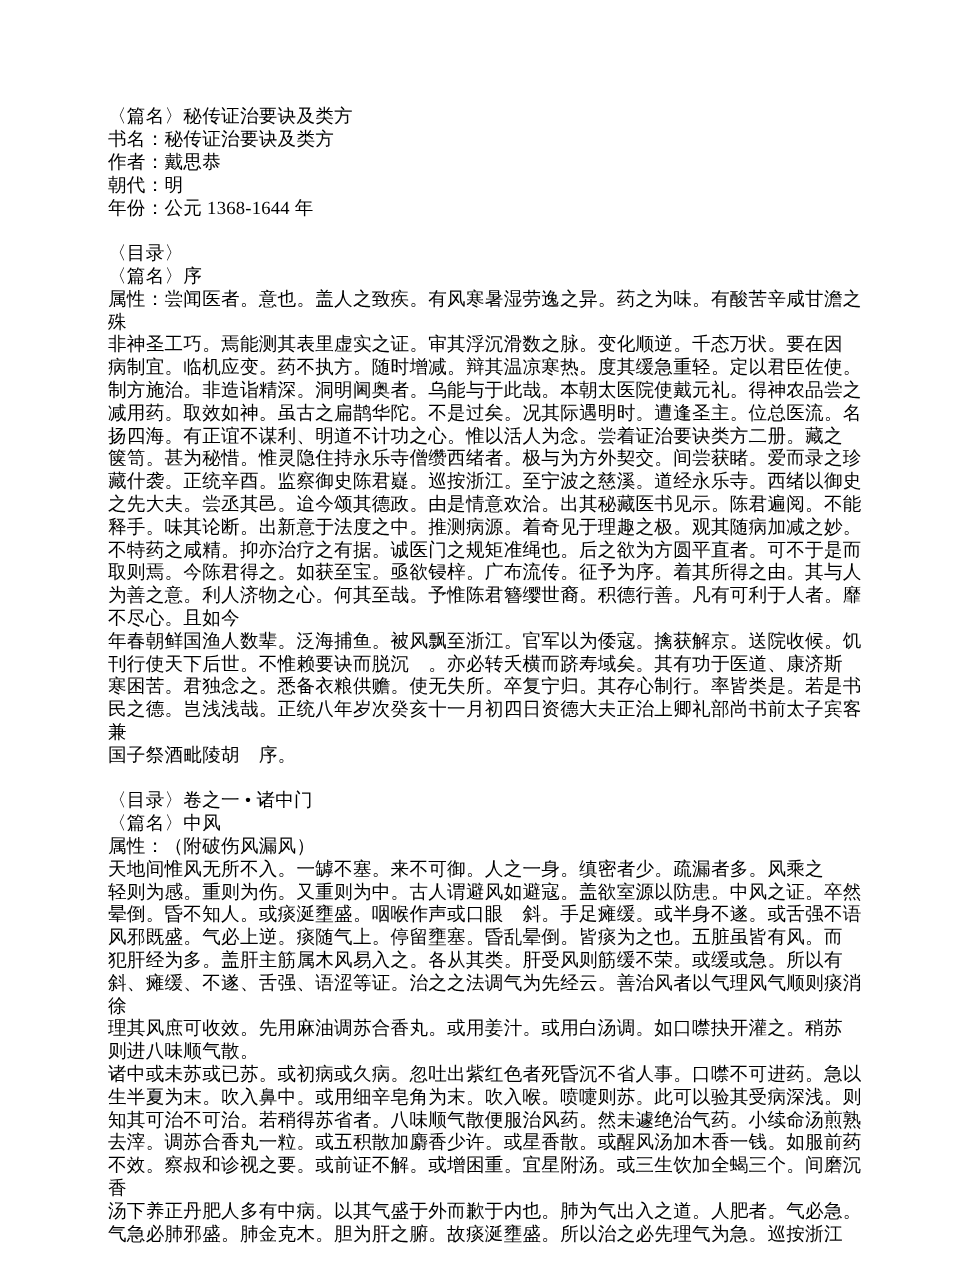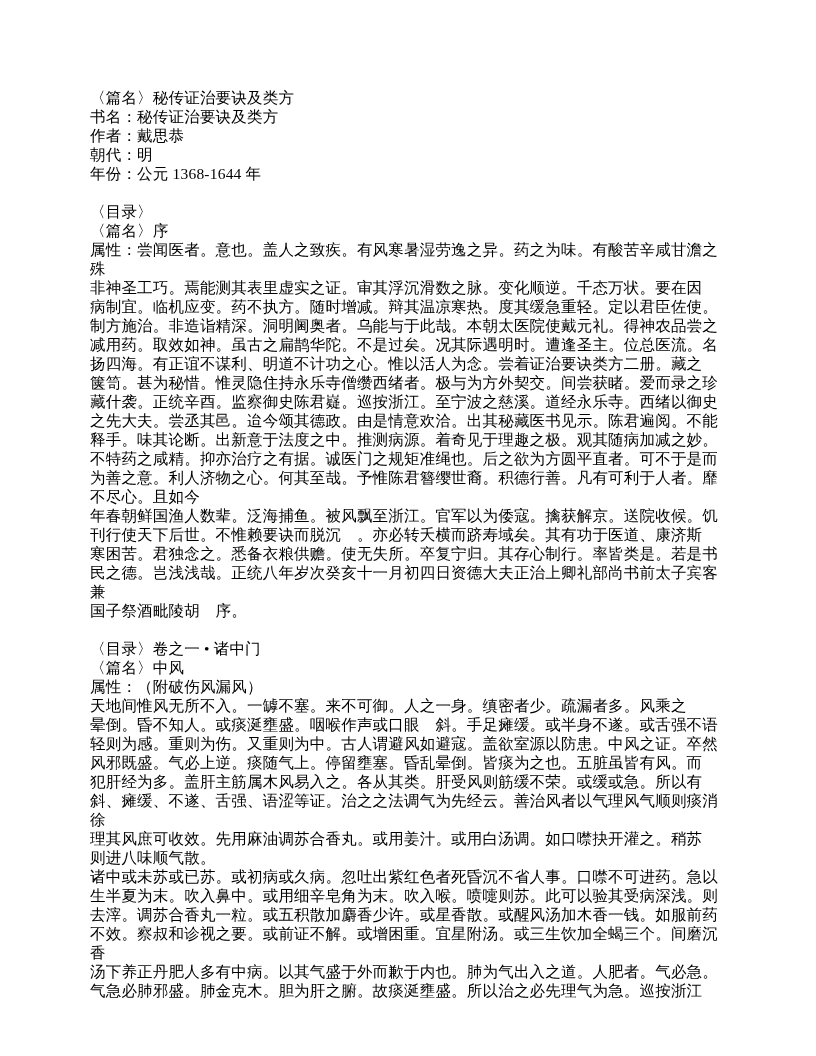"取则焉。今陈君得之。如获至宝。亟欲锓梓。广布流传。征予为序。着其所得之由。其与人" div.text-line { html: none -> <div>取则焉。今陈君得之。如获至宝。亟欲锓梓。广布流传。征予为序。着其所得之由。其与人</div> }
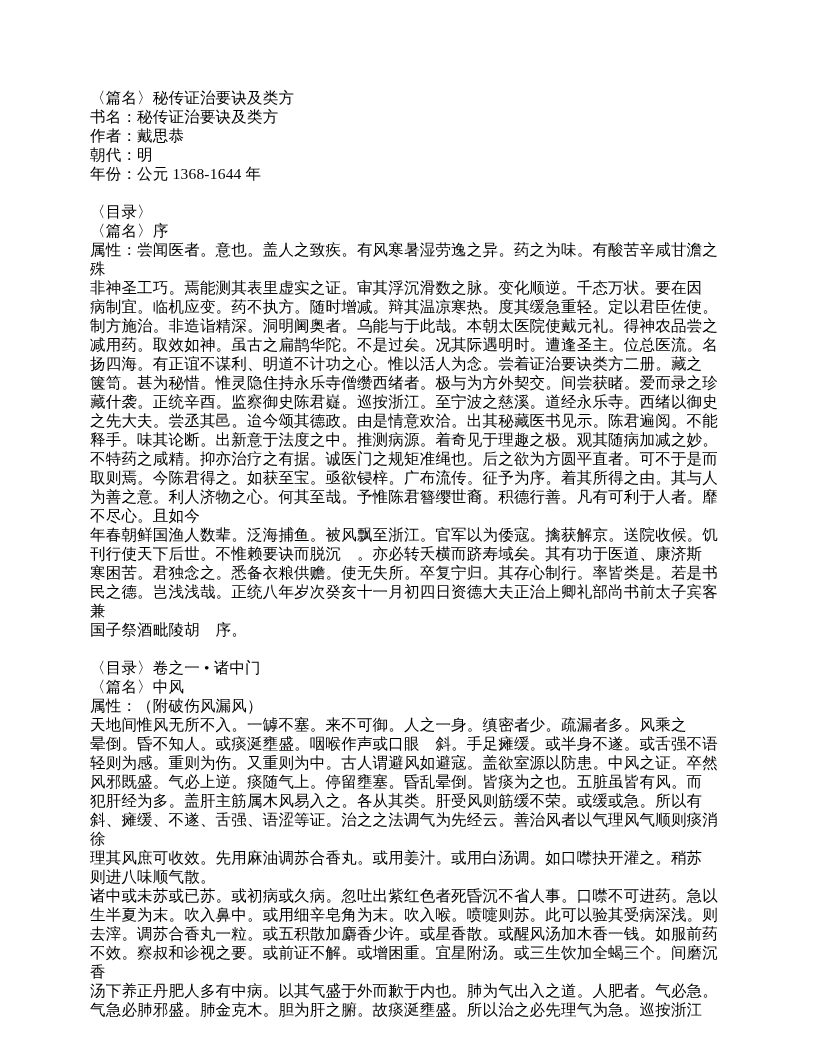"晕倒。昏不知人。或痰涎壅盛。咽喉作声或口眼 斜。手足瘫缓。或半身不遂。或舌强不语" div.text-line { order: before "轻则为感。重则为伤。又重则为中。古人谓避风如避寇。盖欲室源以防患。中风之证。卒然" -> after "轻则为感。重则为伤。又重则为中。古人谓避风如避寇。盖欲室源以防患。中风之证。卒然" }
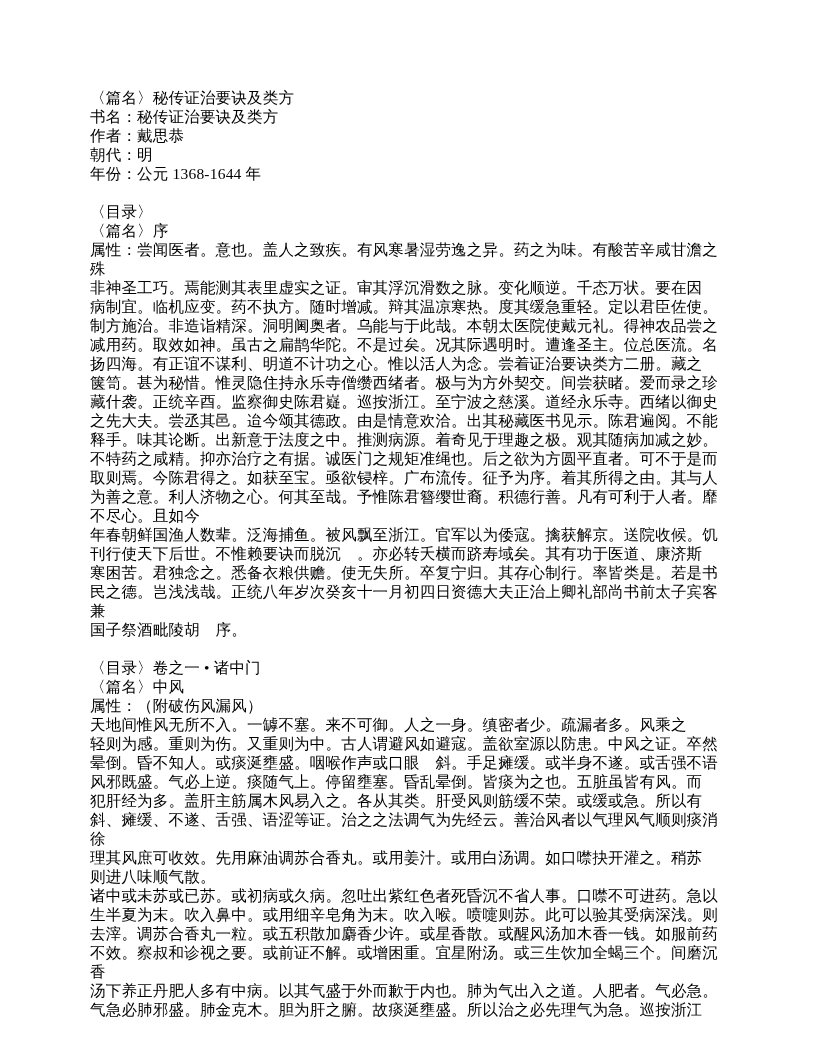"知其可治不可治。若稍得苏省者。八味顺气散便服治风药。然未遽绝治气药。小续命汤煎熟" div.text-line { html: none -> <div>知其可治不可治。若稍得苏省者。八味顺气散便服治风药。然未遽绝治气药。小续命汤煎熟</div> }
